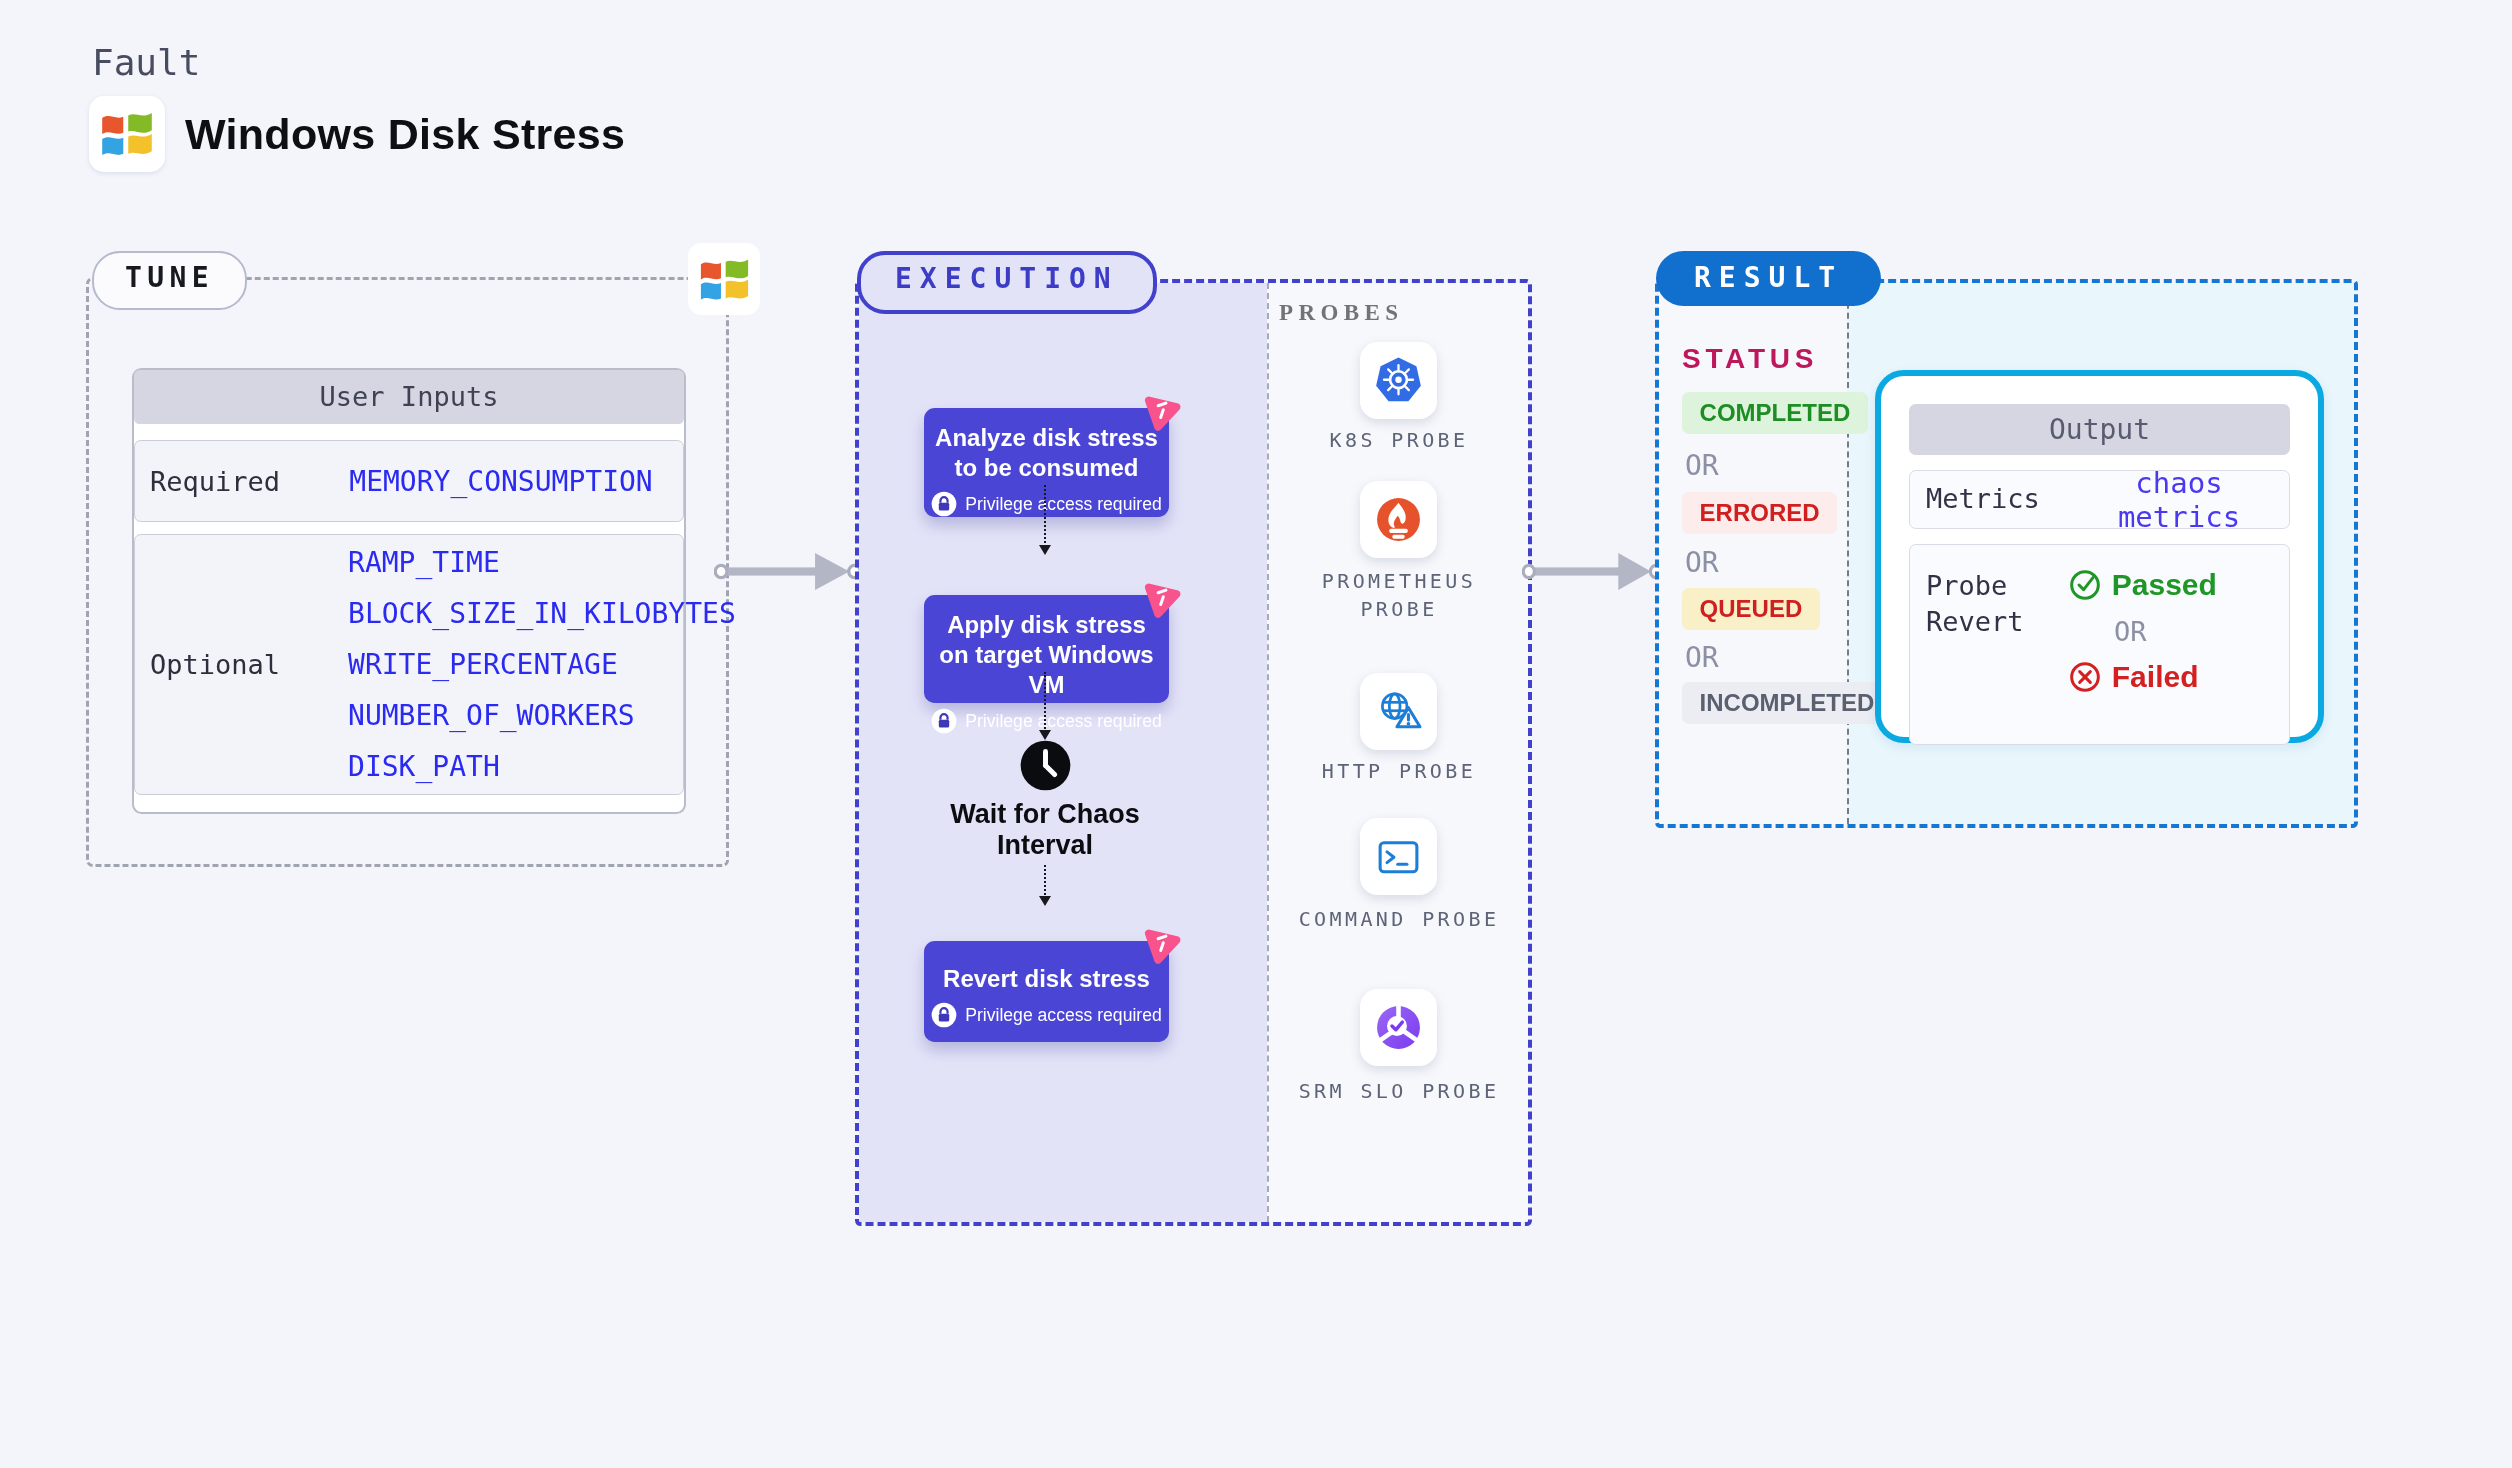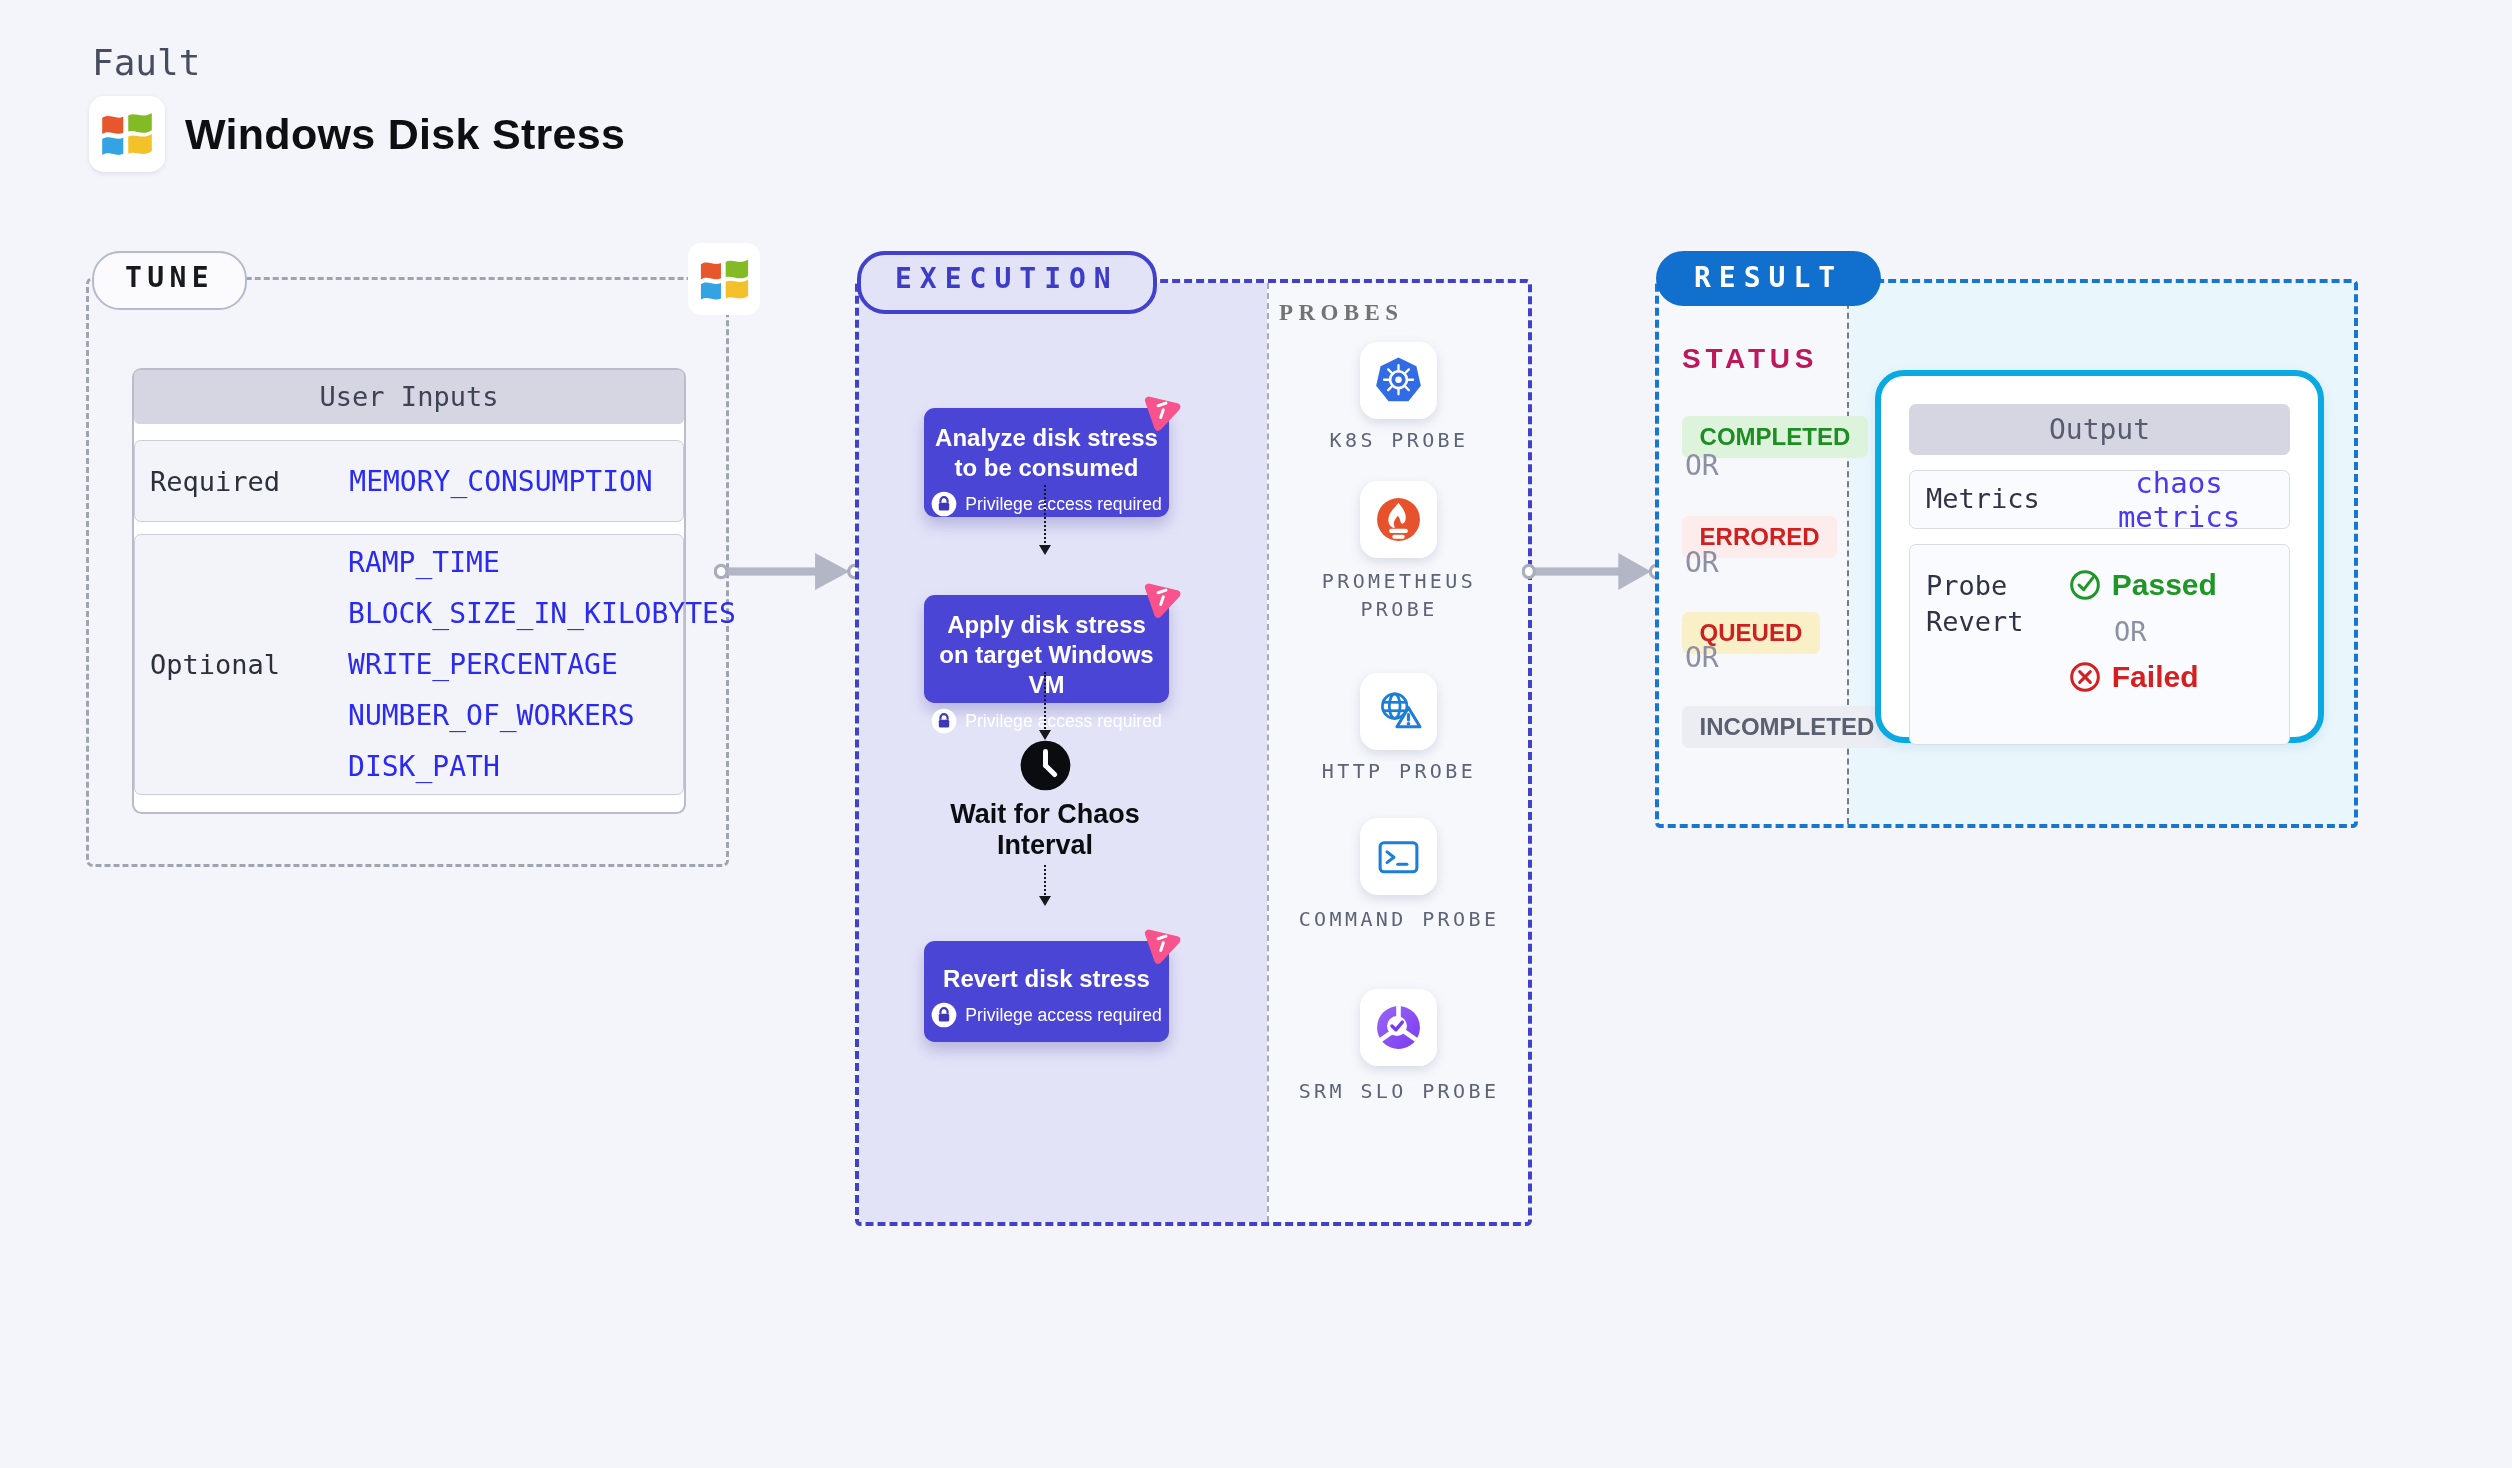"COMPLETED" .status-pill { margin-top: 24px -> none }
